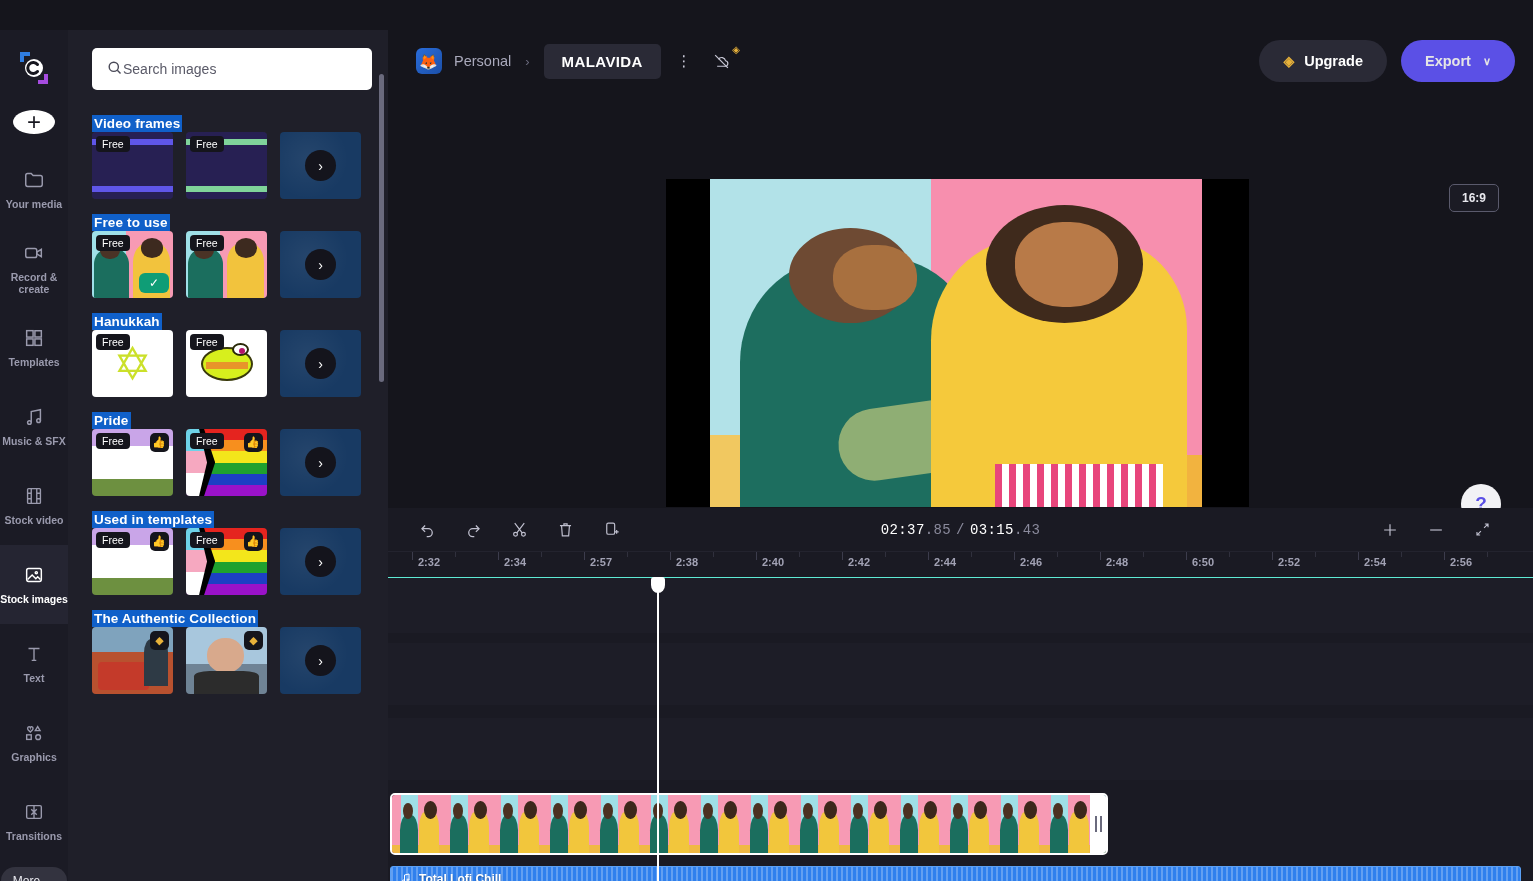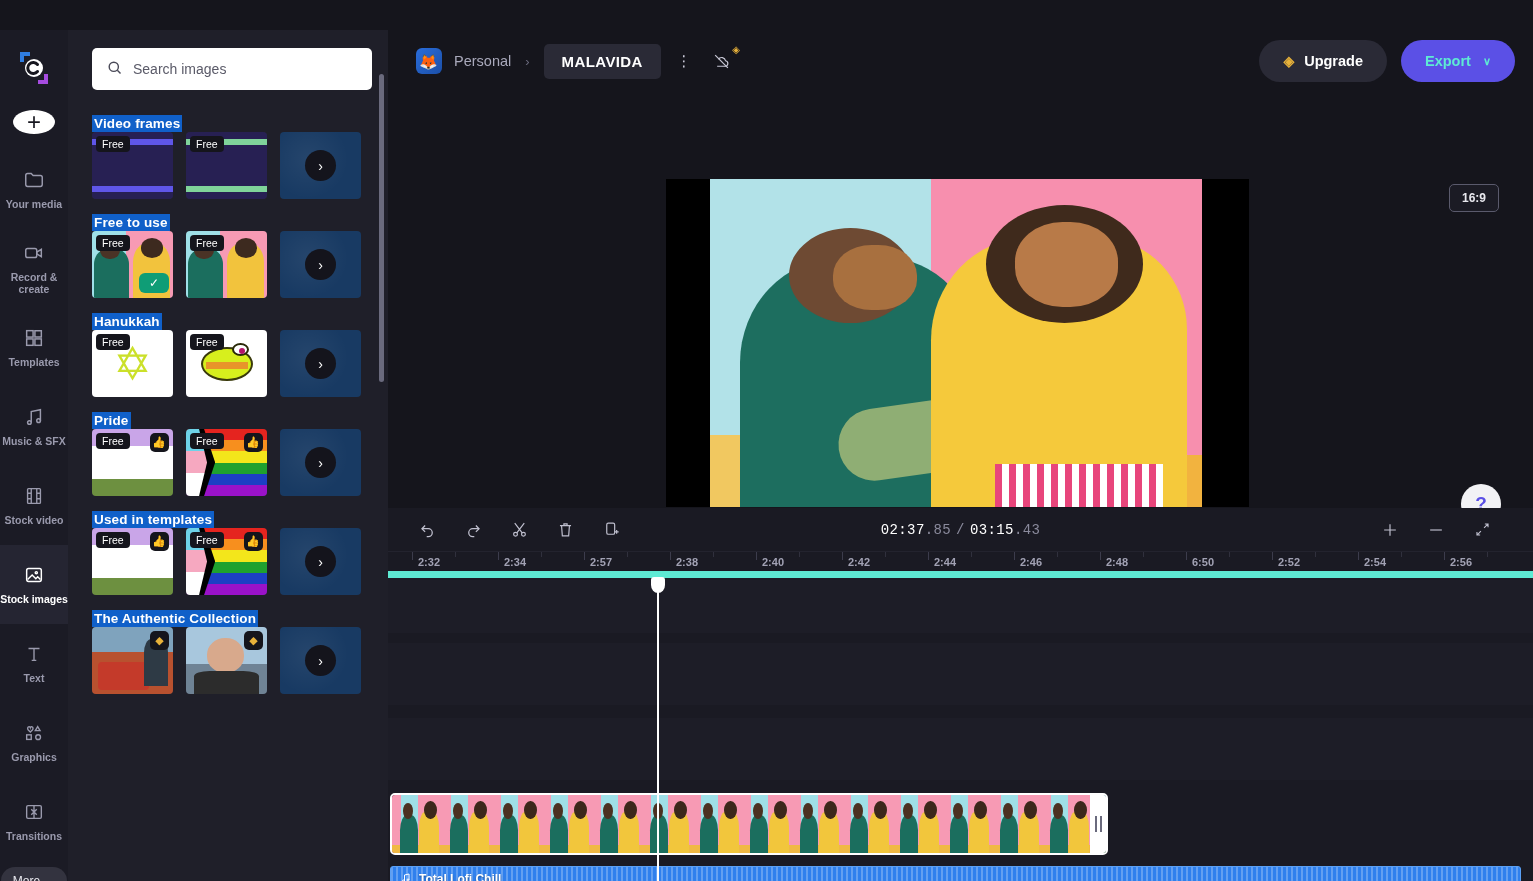"Search images" .search-box { gap: 10px -> none }
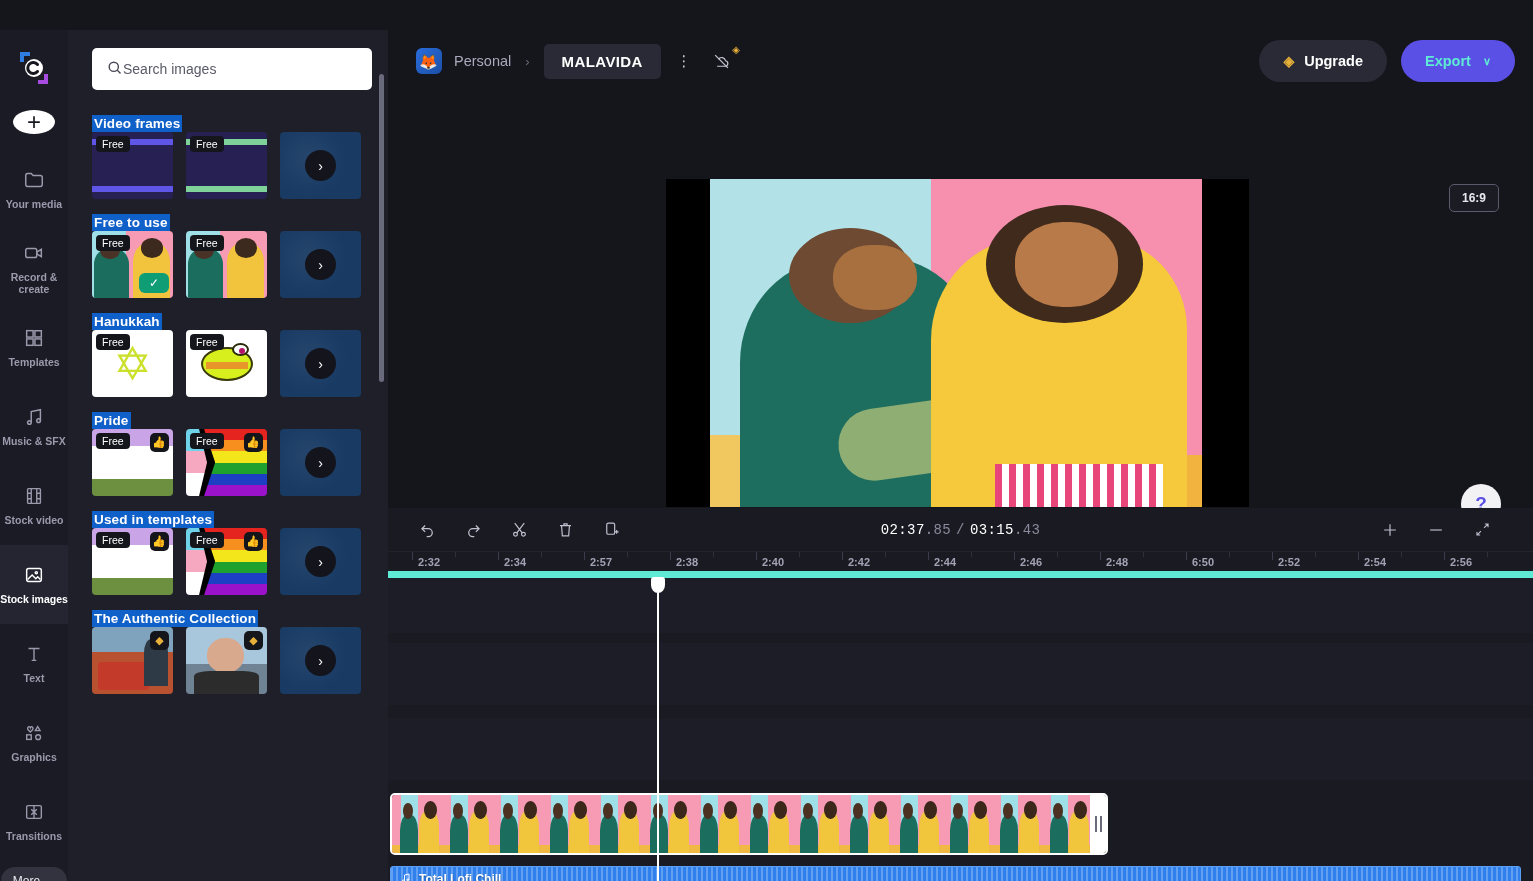"Export" .btn-export { color: #5eead4 -> #e5e5e5 }
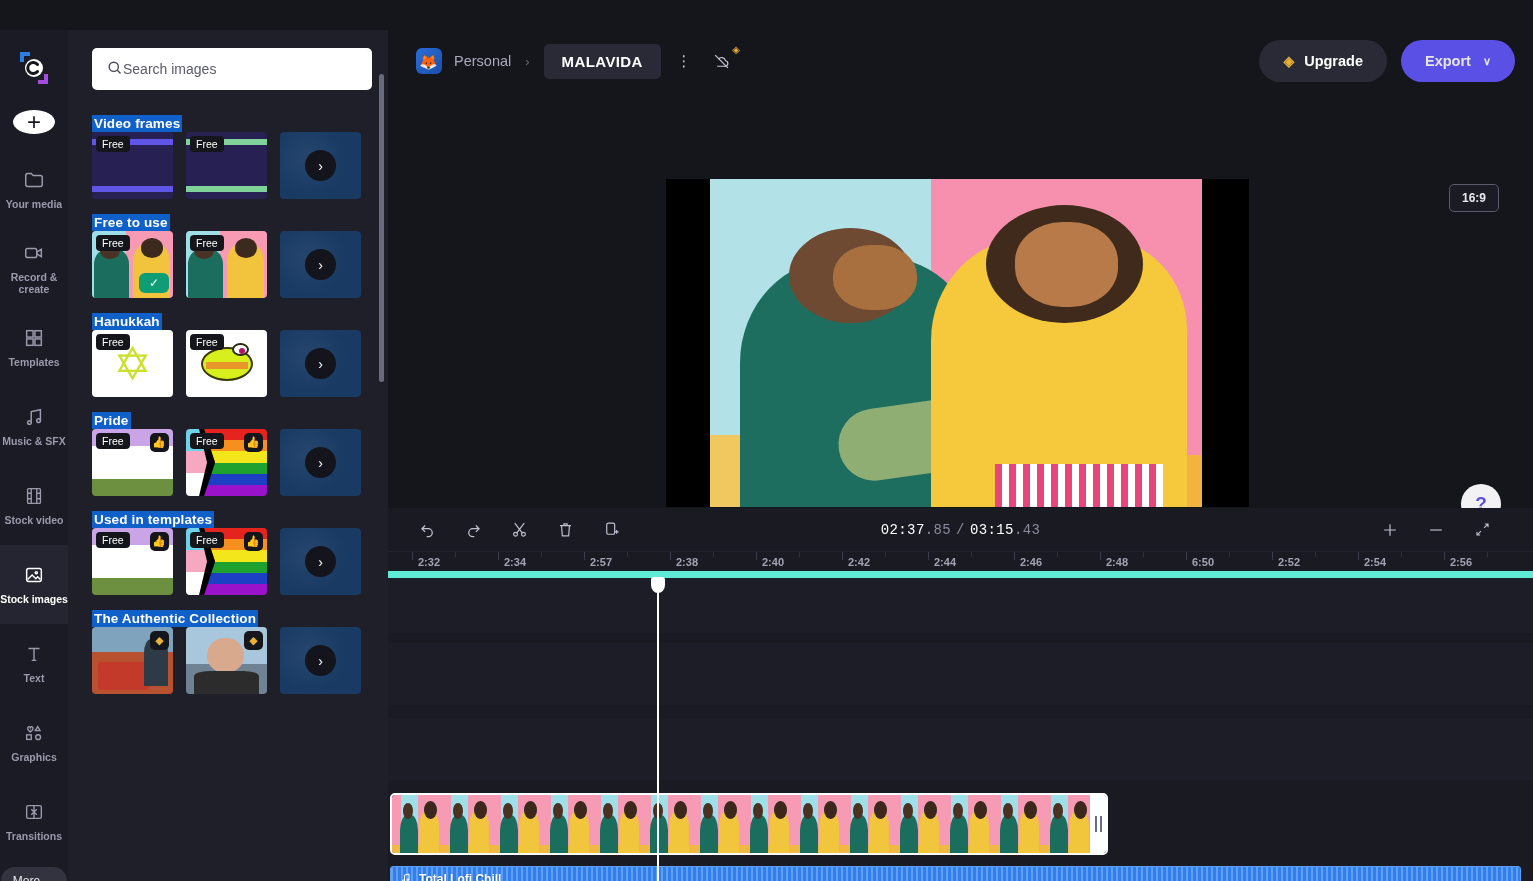"2:32" .ruler { border-bottom: 7px solid #5eead4 -> 1px solid #5eead4 }
